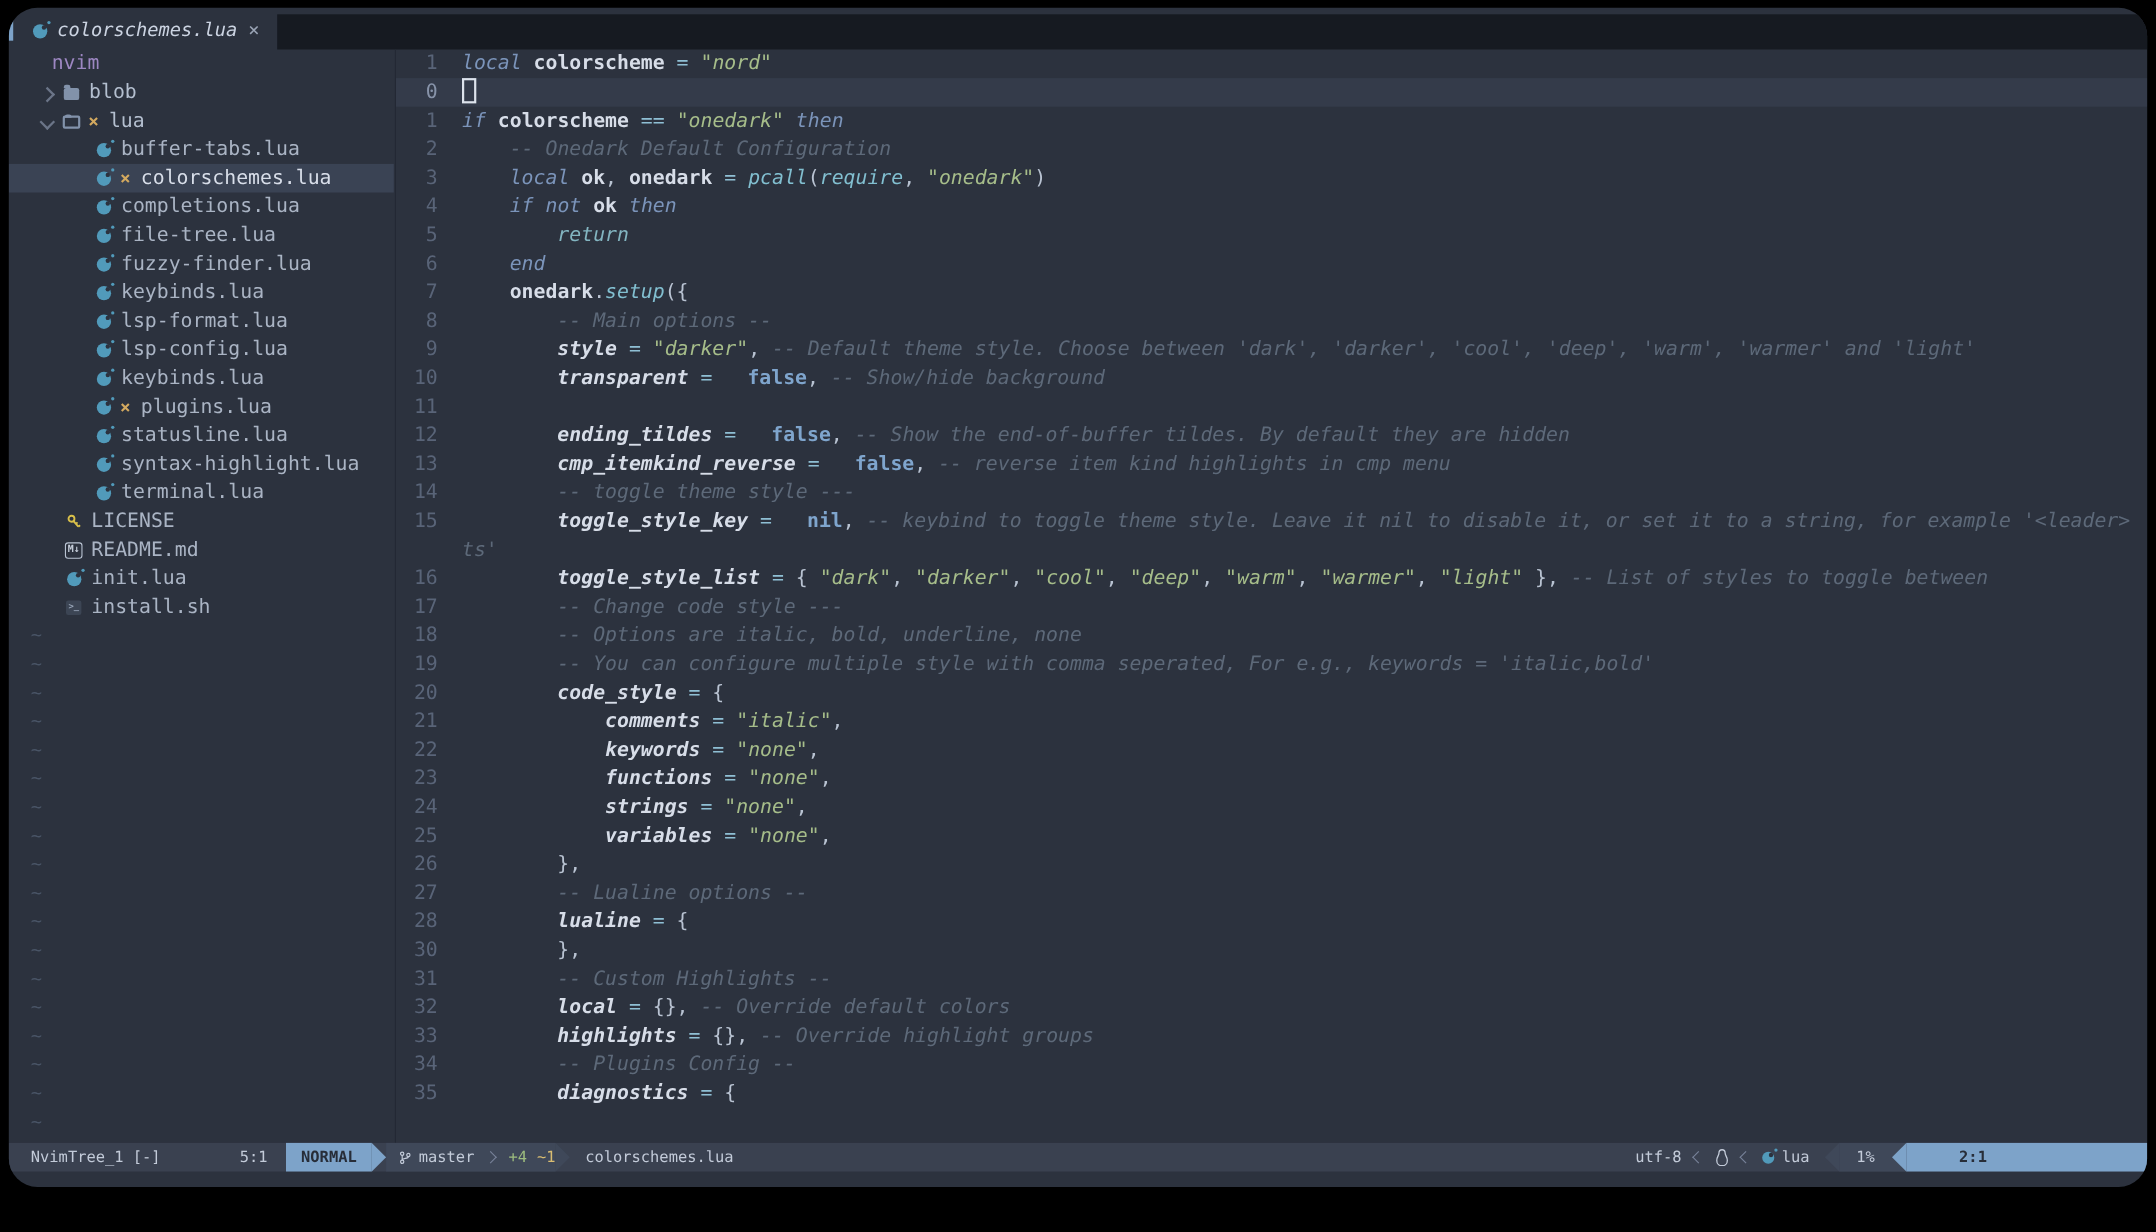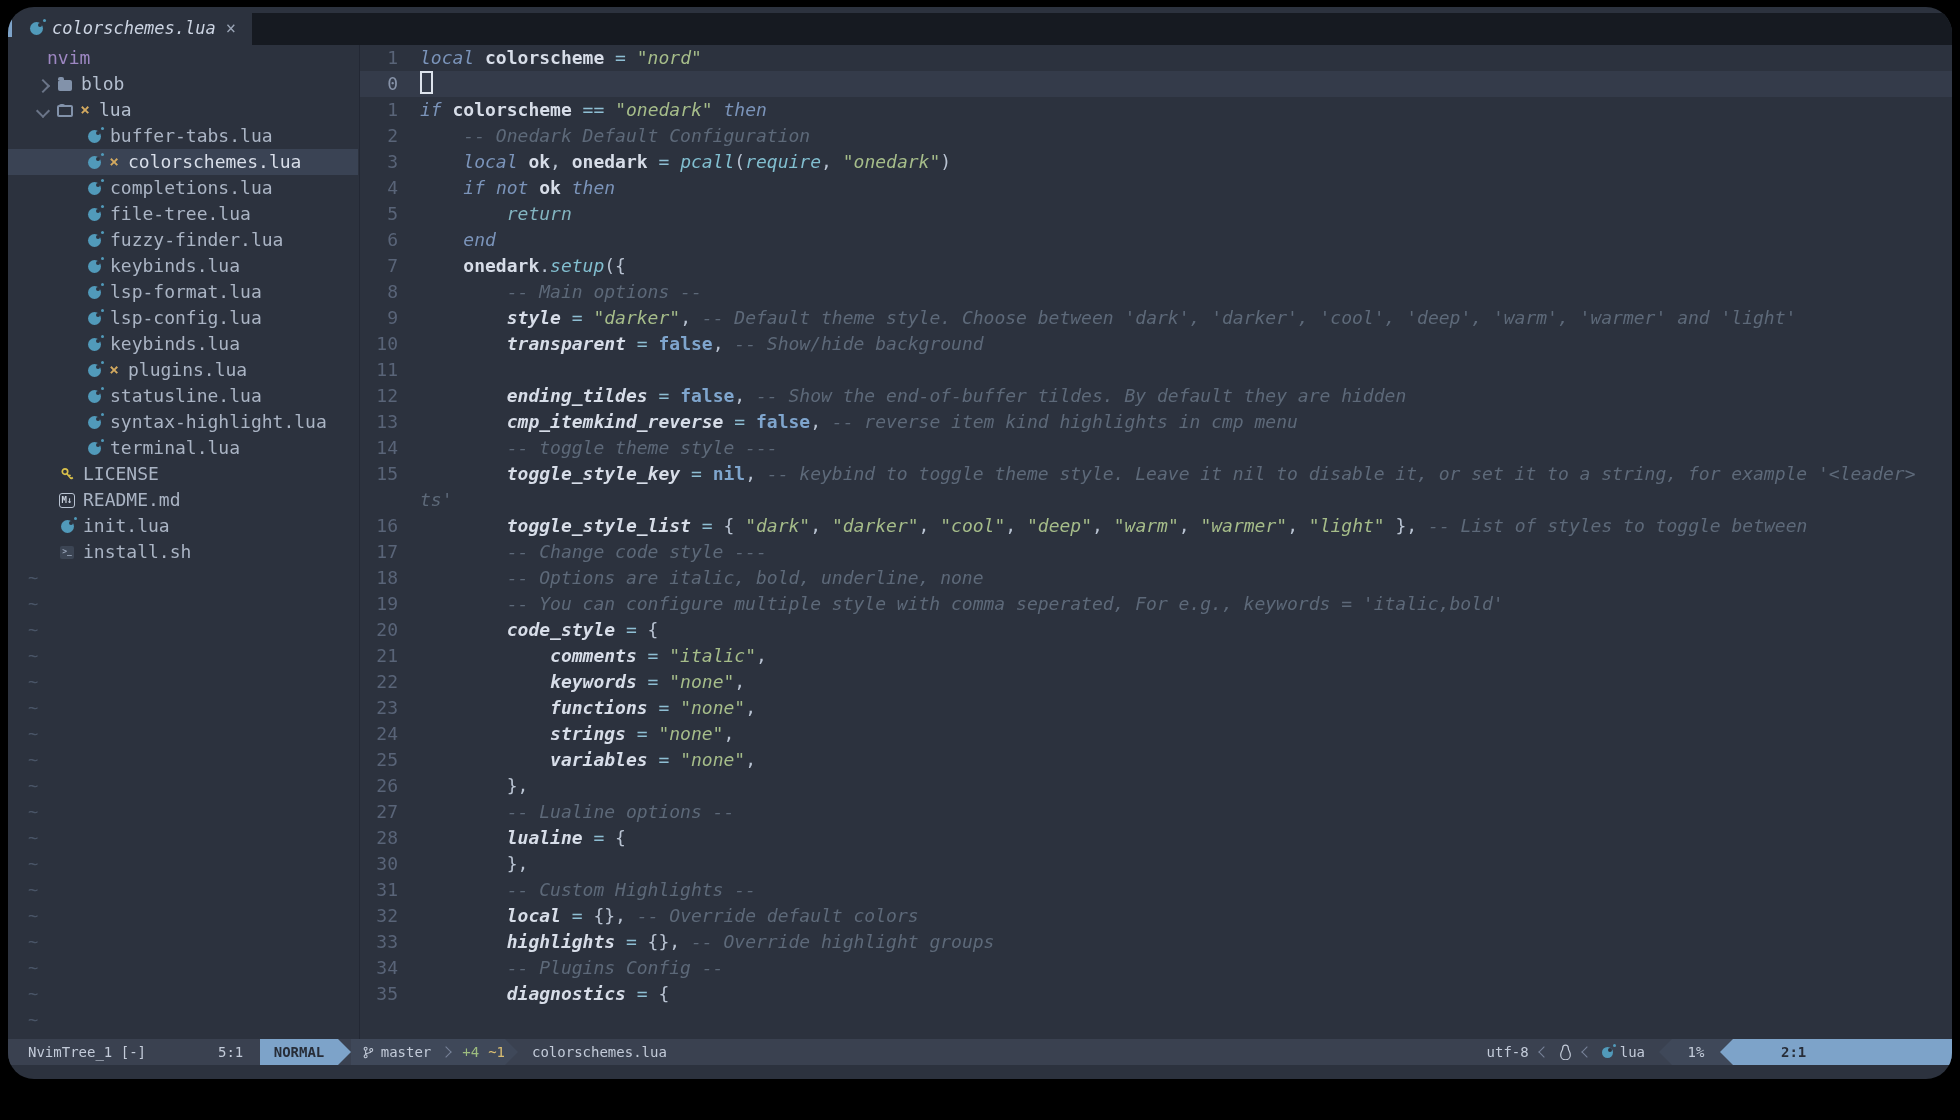"false" .tk-b { margin-left: none -> 21px }
